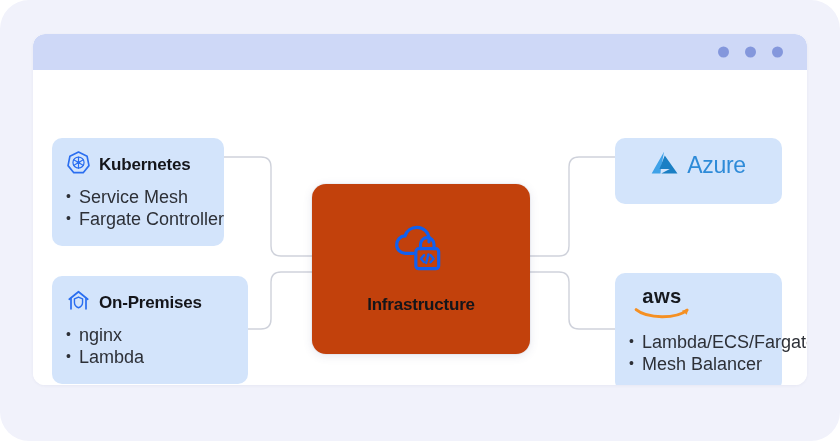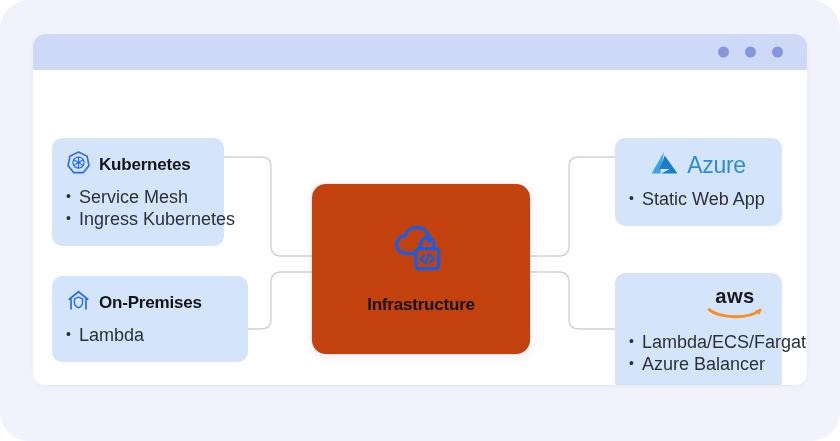"Static Web App" li { html: <li>Static Web App</li> -> none }
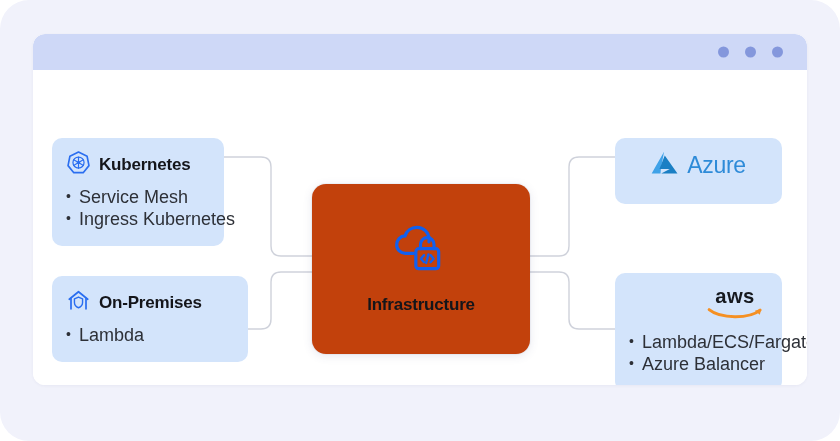"Ingress Kubernetes" li { text: Ingress Kubernetes -> Fargate Controller }
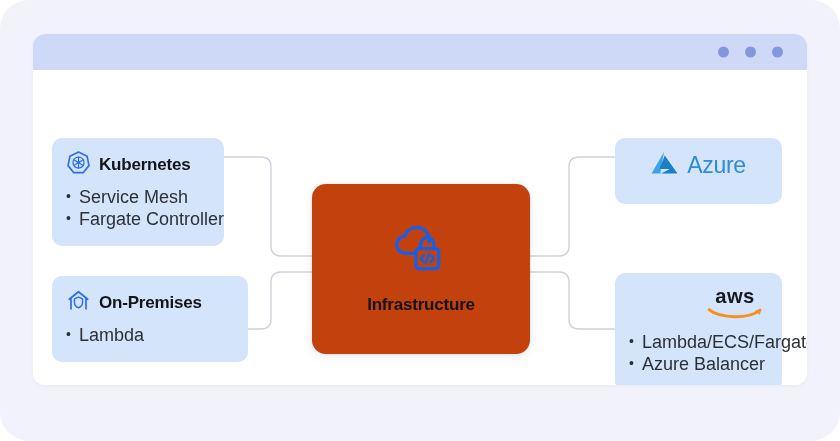"aws" .aws-wrap { align-items: flex-end -> flex-start }
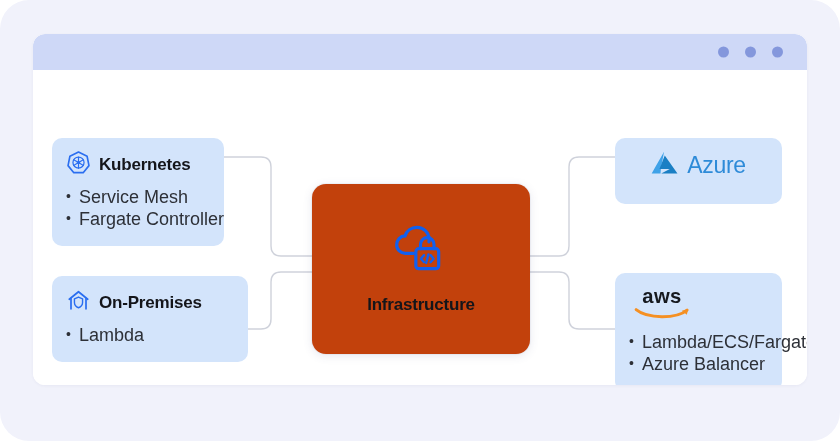"nginx" li { html: none -> <li>nginx</li> }
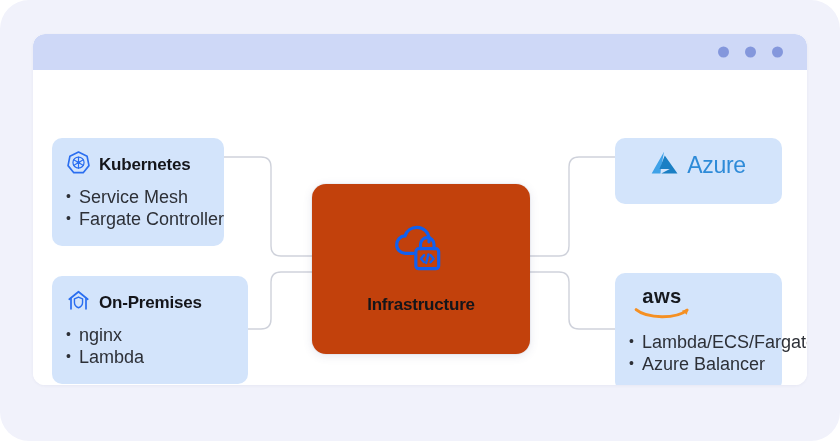"Azure Balancer" li { text: Azure -> Mesh }
